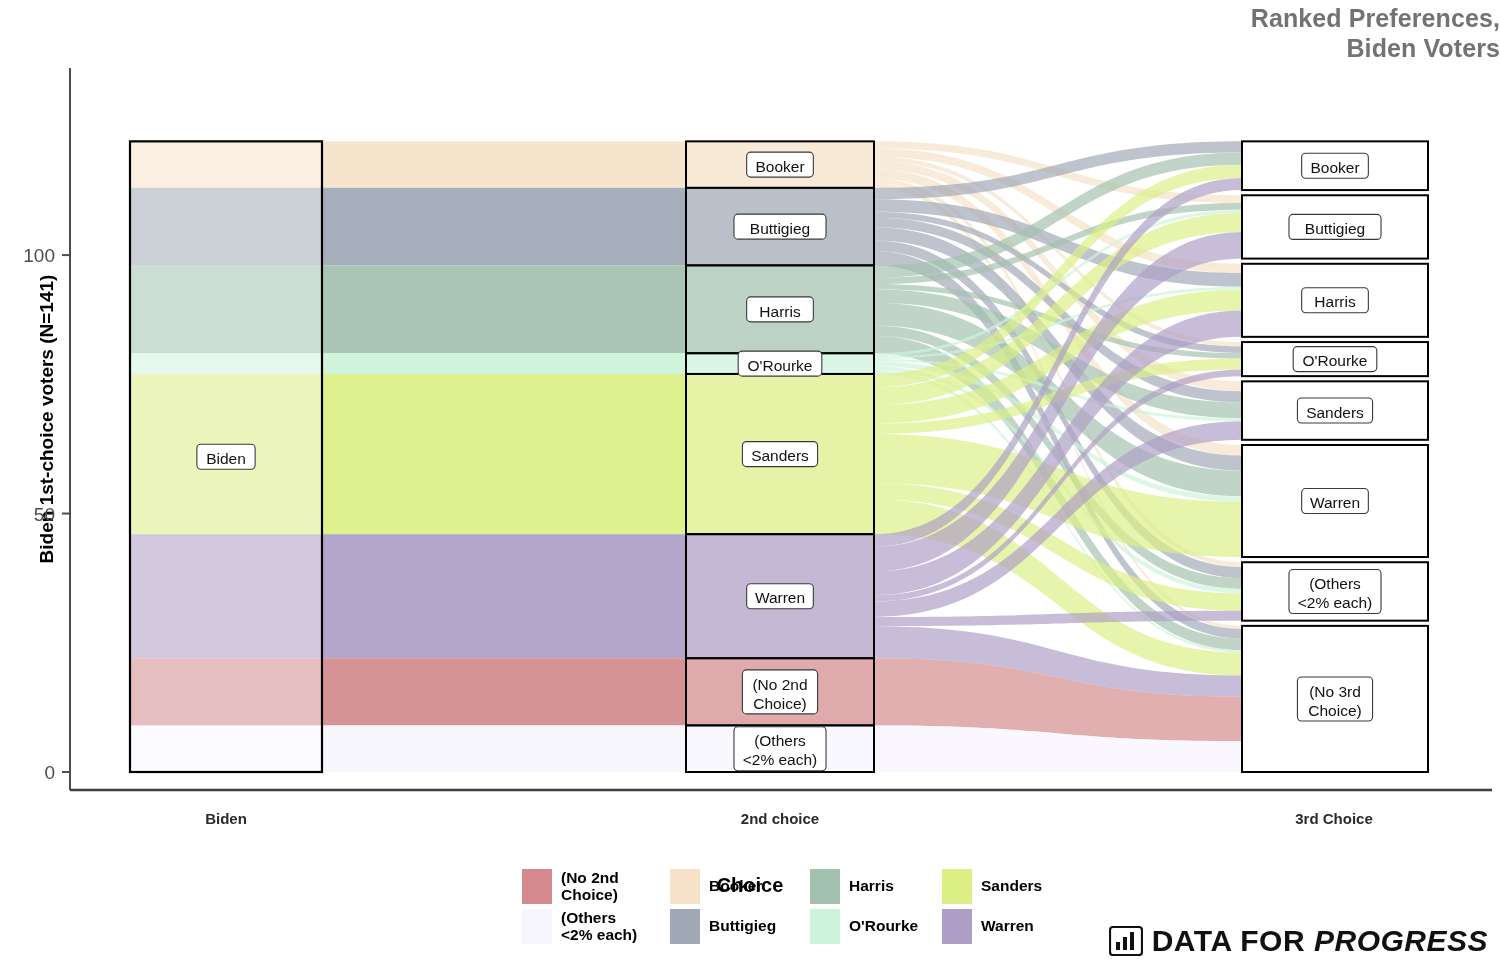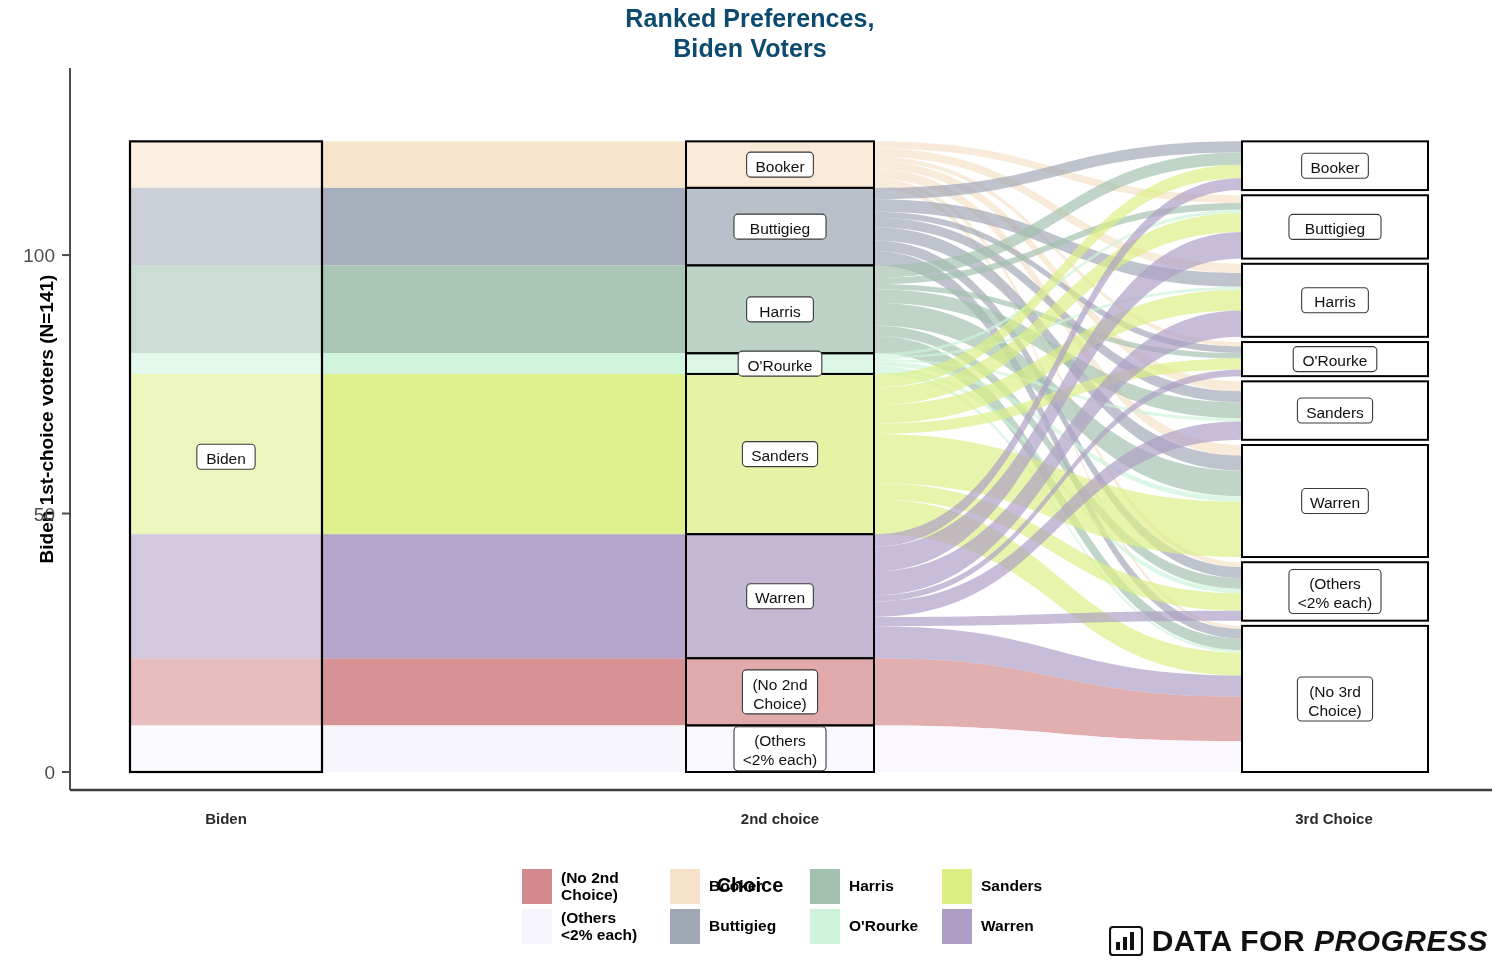"Ranked Preferences," .title { color: #0c4a6e -> #737373; text-align: center -> right }
